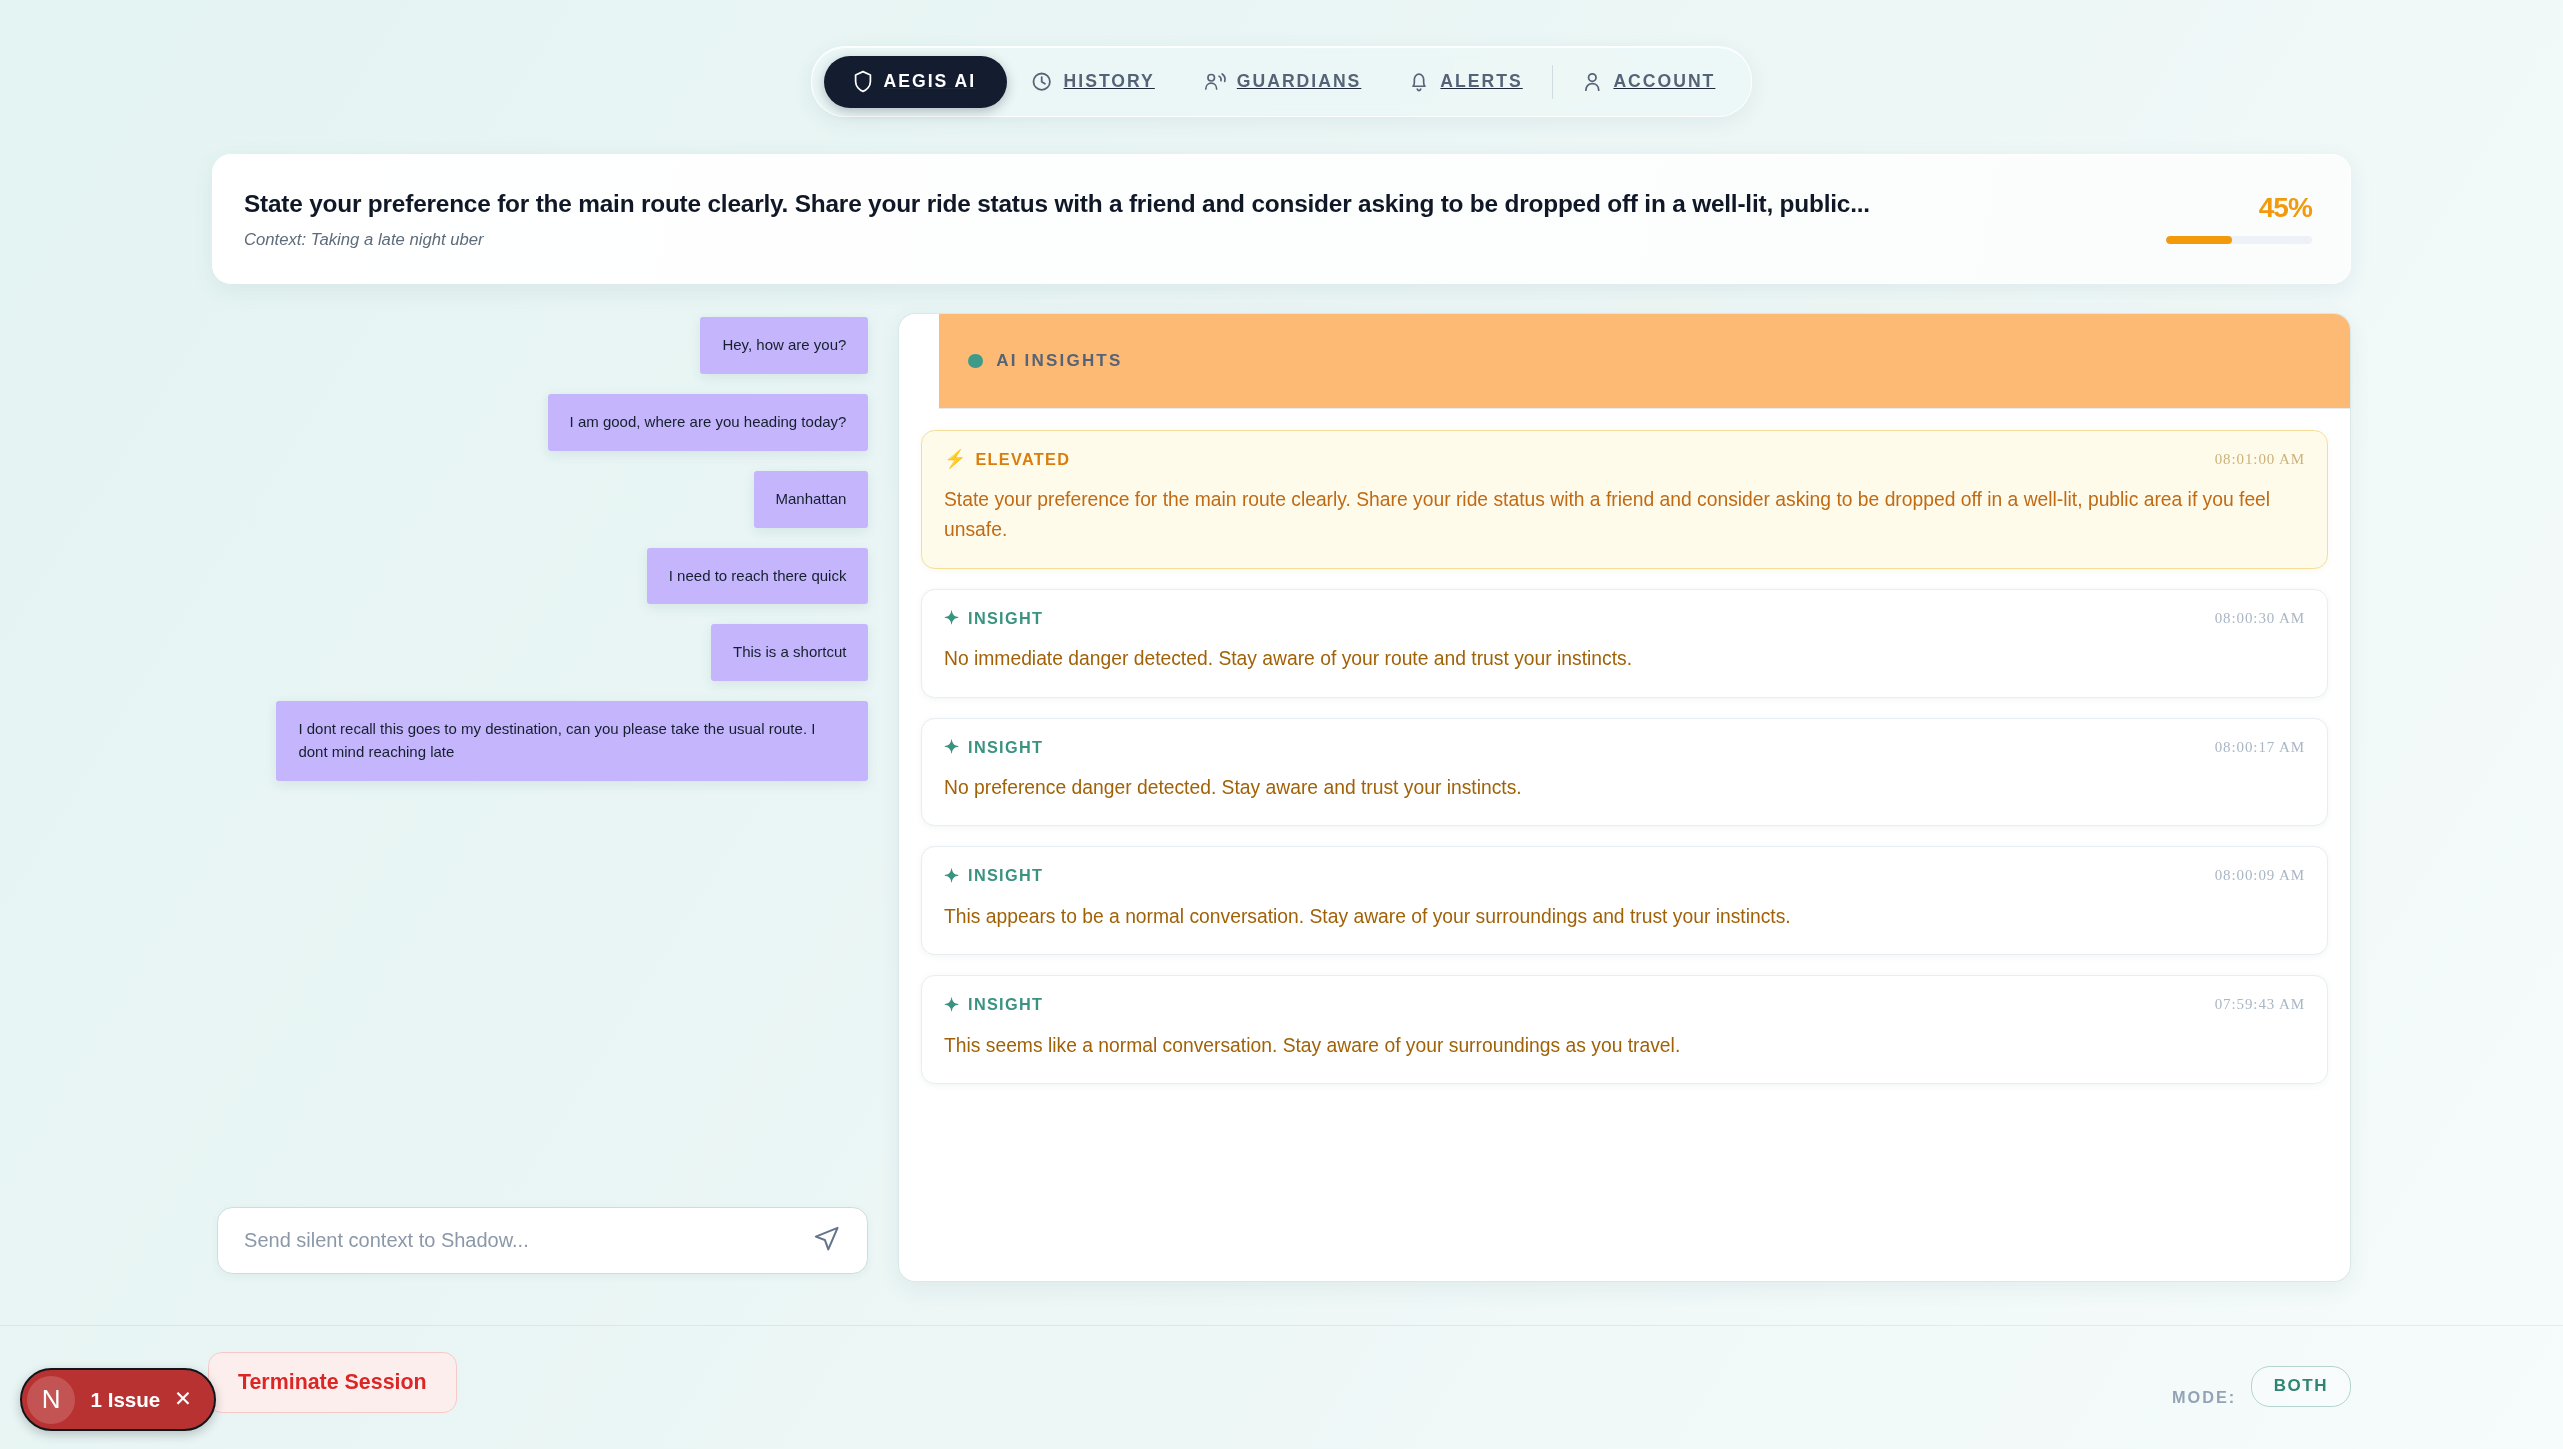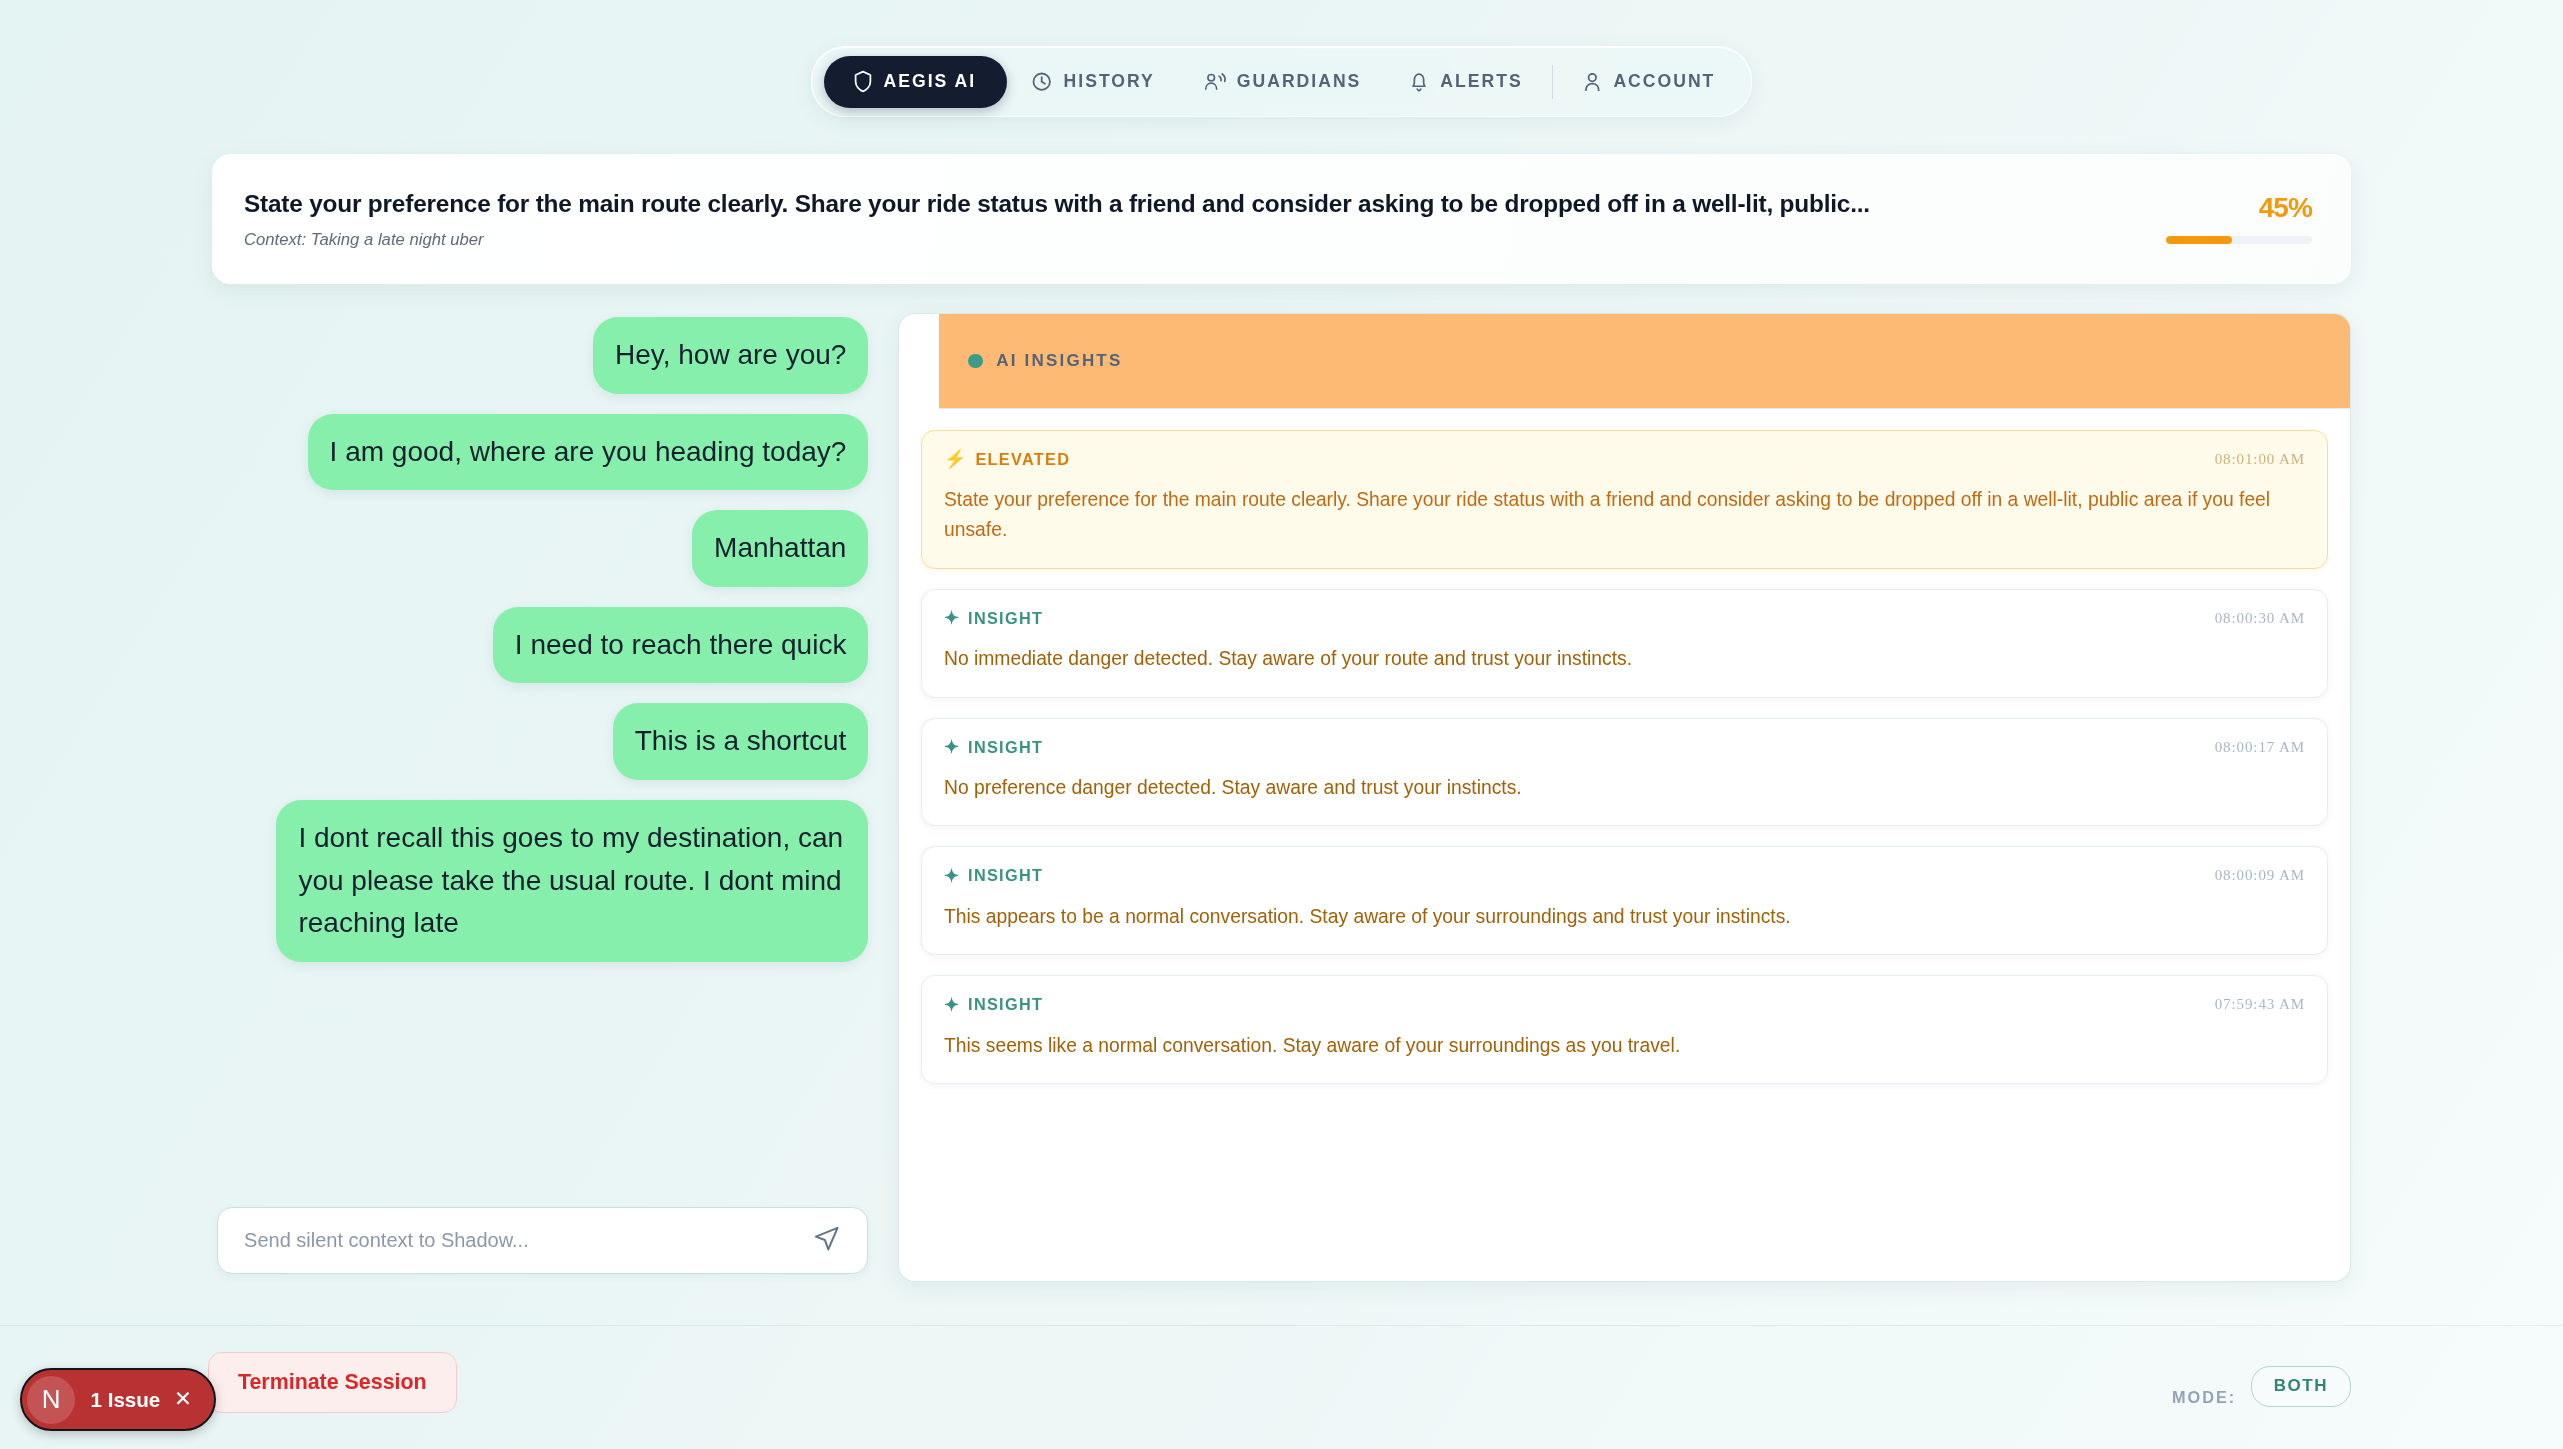"AEGIS AI" .nav-bar { text-decoration: none -> underline }
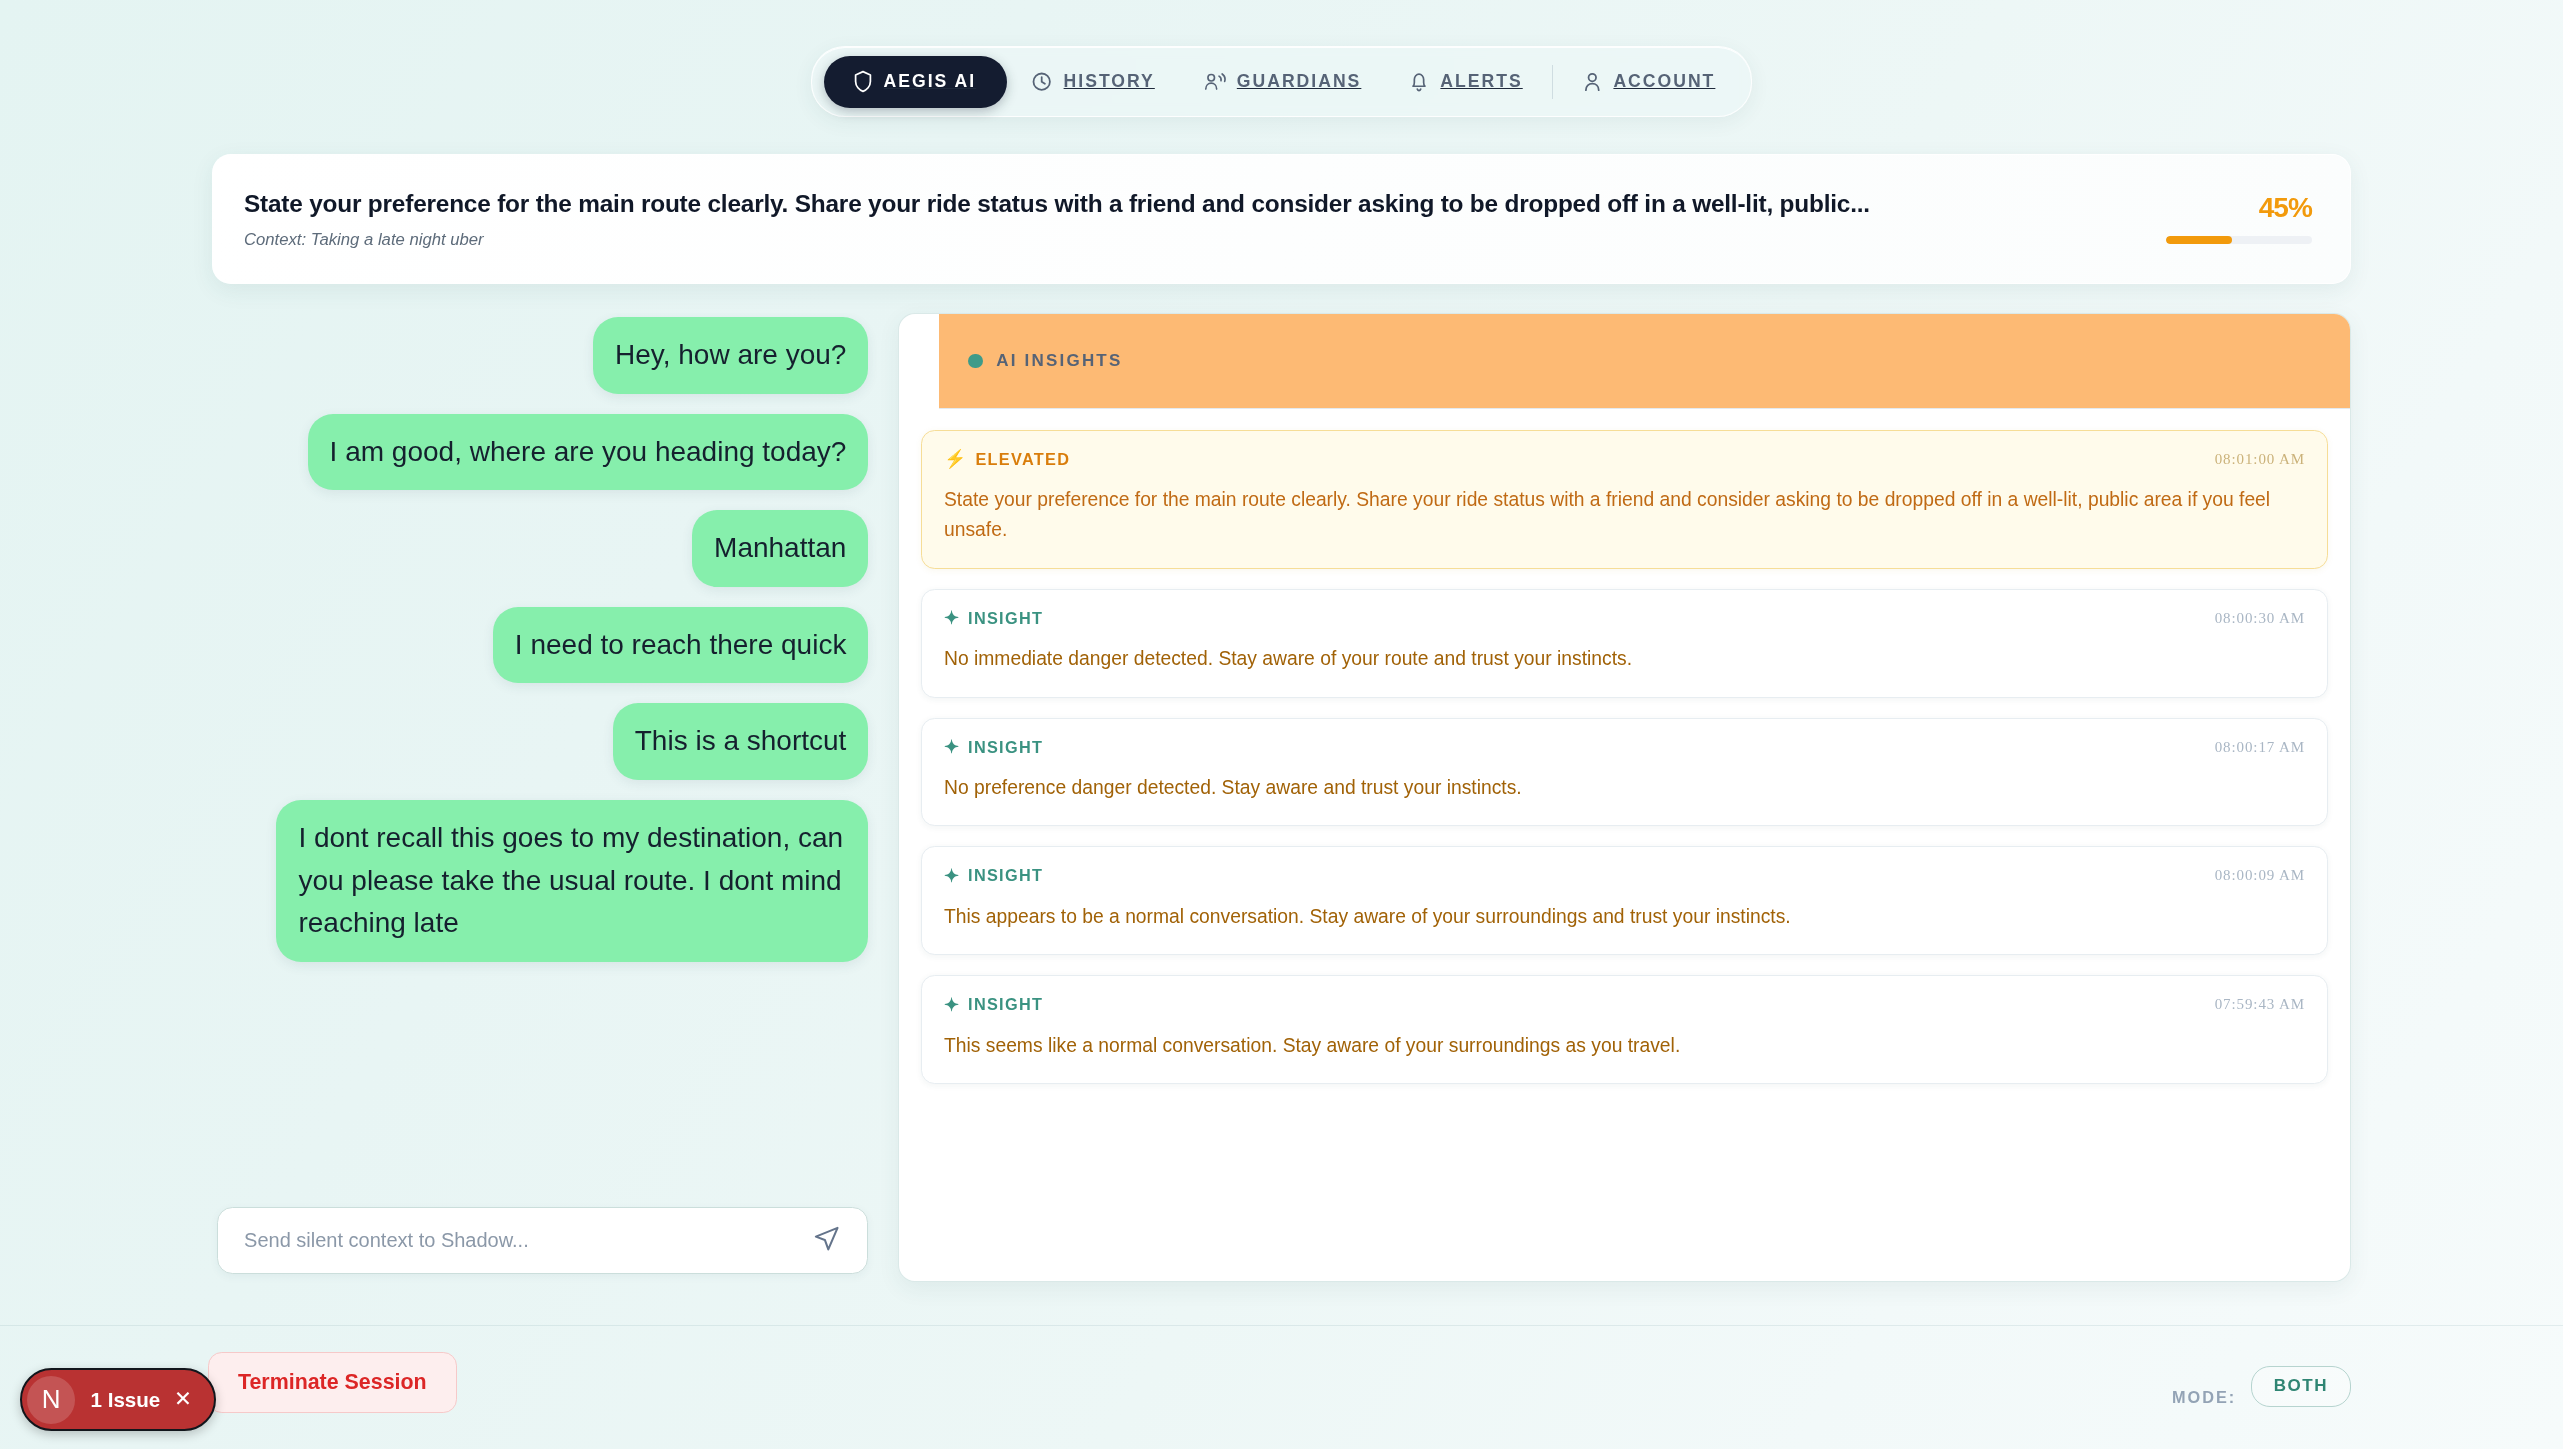"Hey, how are you?" .bubble { background: #86efac -> #c4b5fd; border-radius: 25px -> 3px; font-size: 28px -> 15px }
